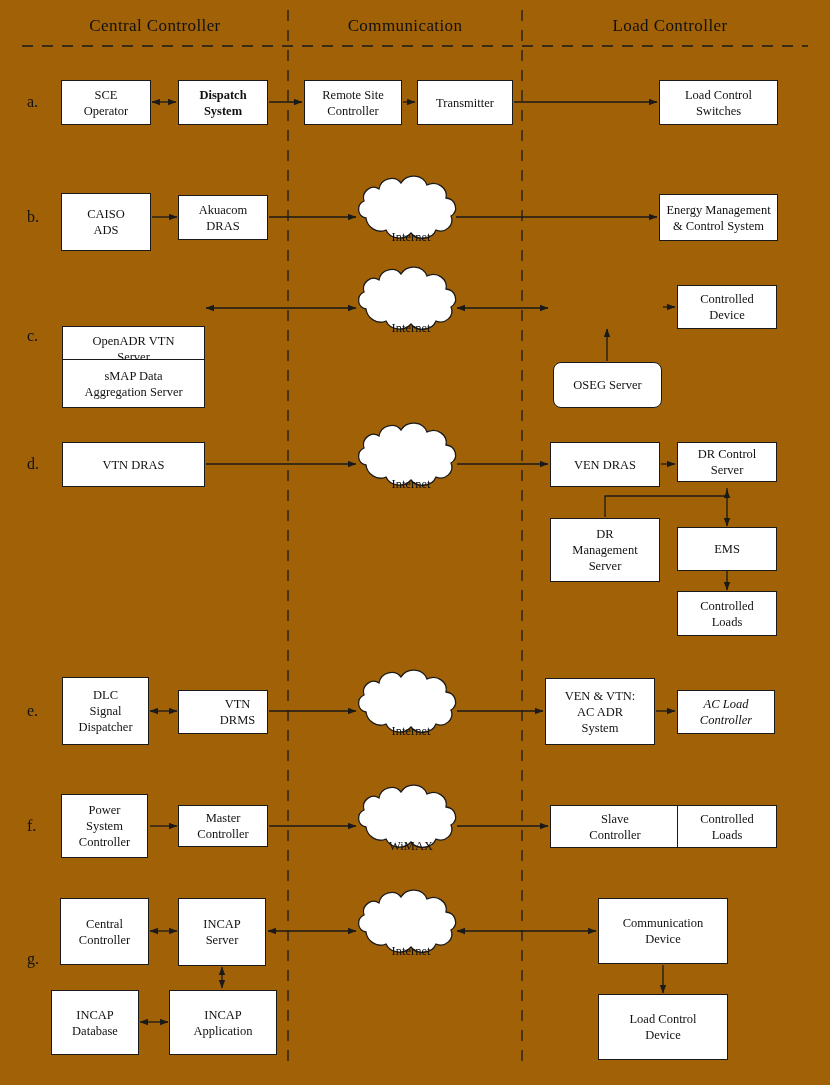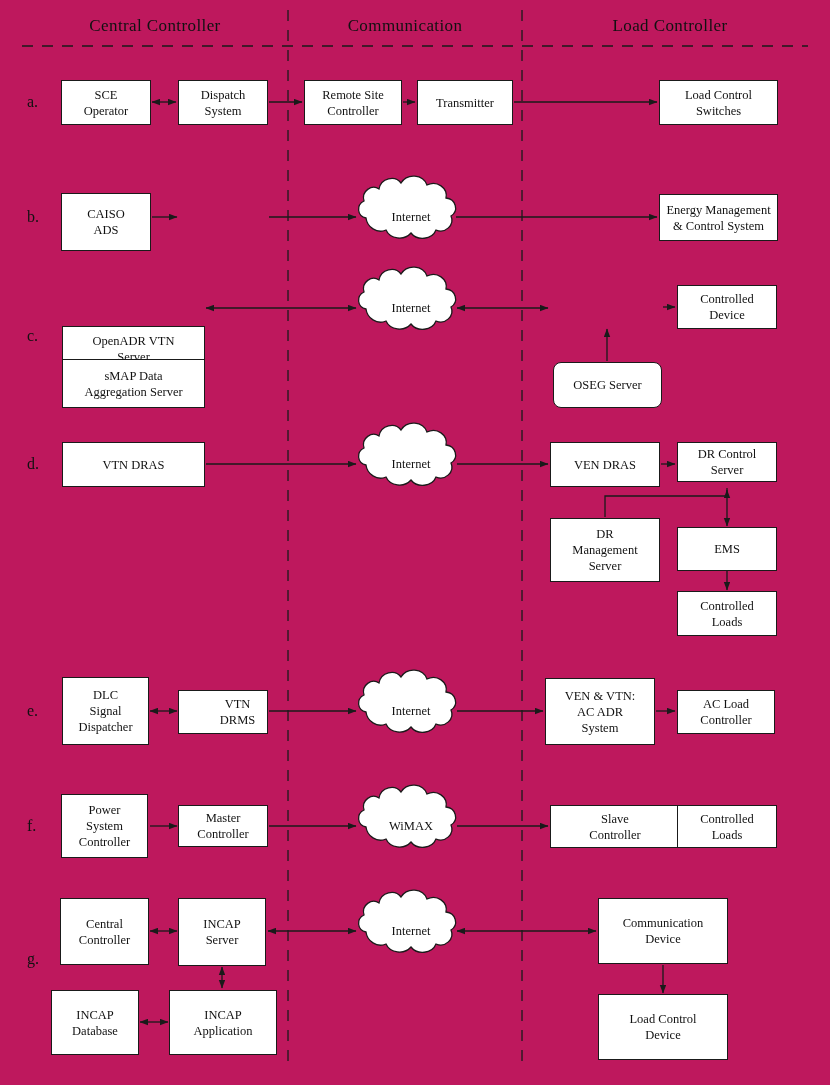"Central Controller" #page { background: #be185d -> #a16207 }
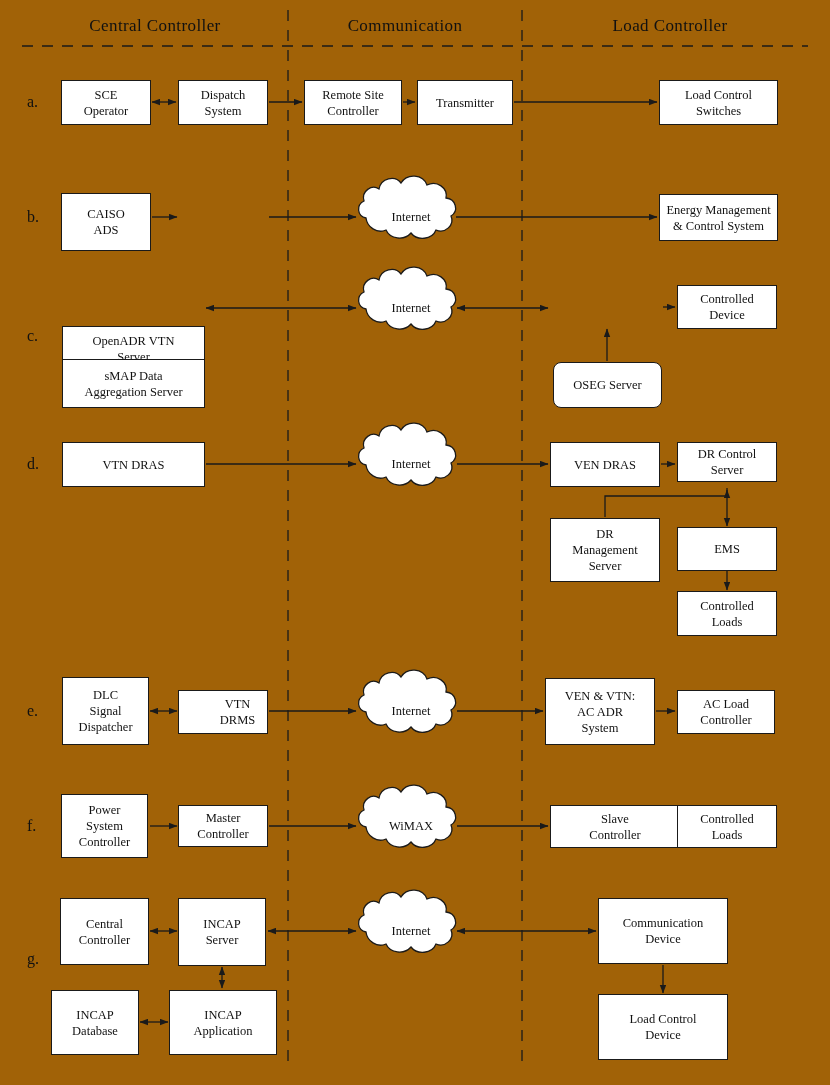"Dispatch" div.node { font-weight: none -> bold }
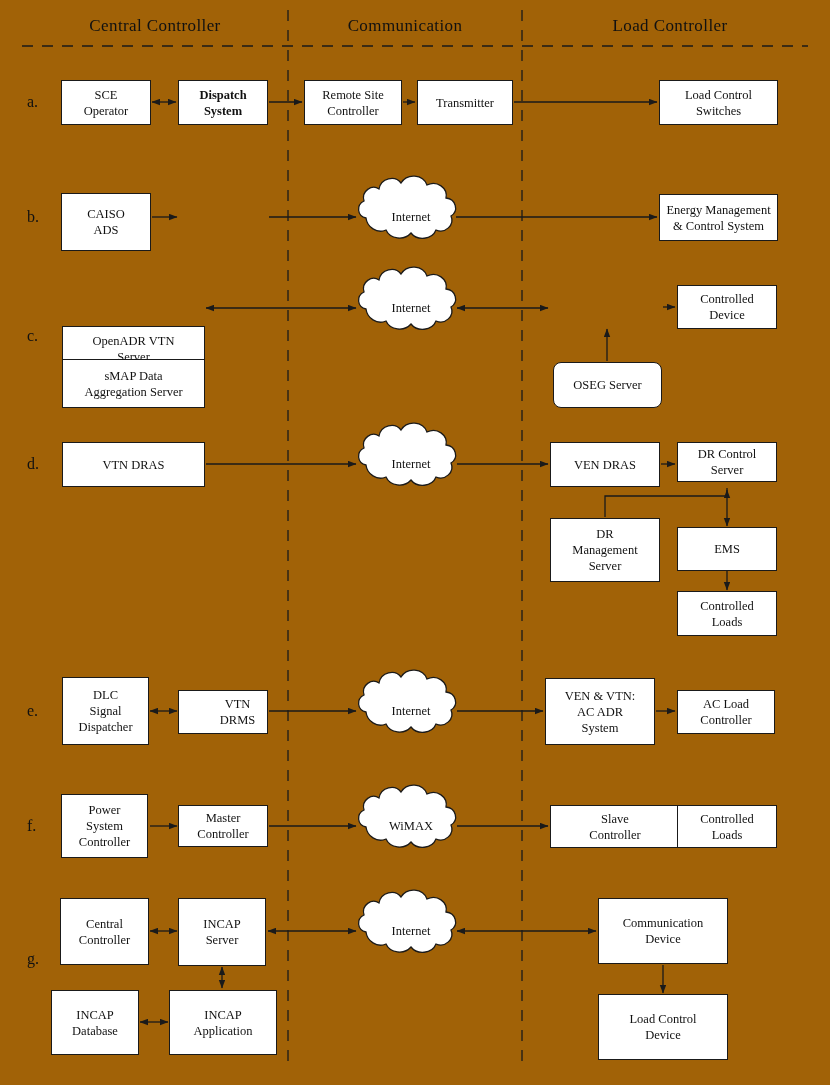"Akuacom" div.node { html: none -> <div>Akuacom DRAS</div> }
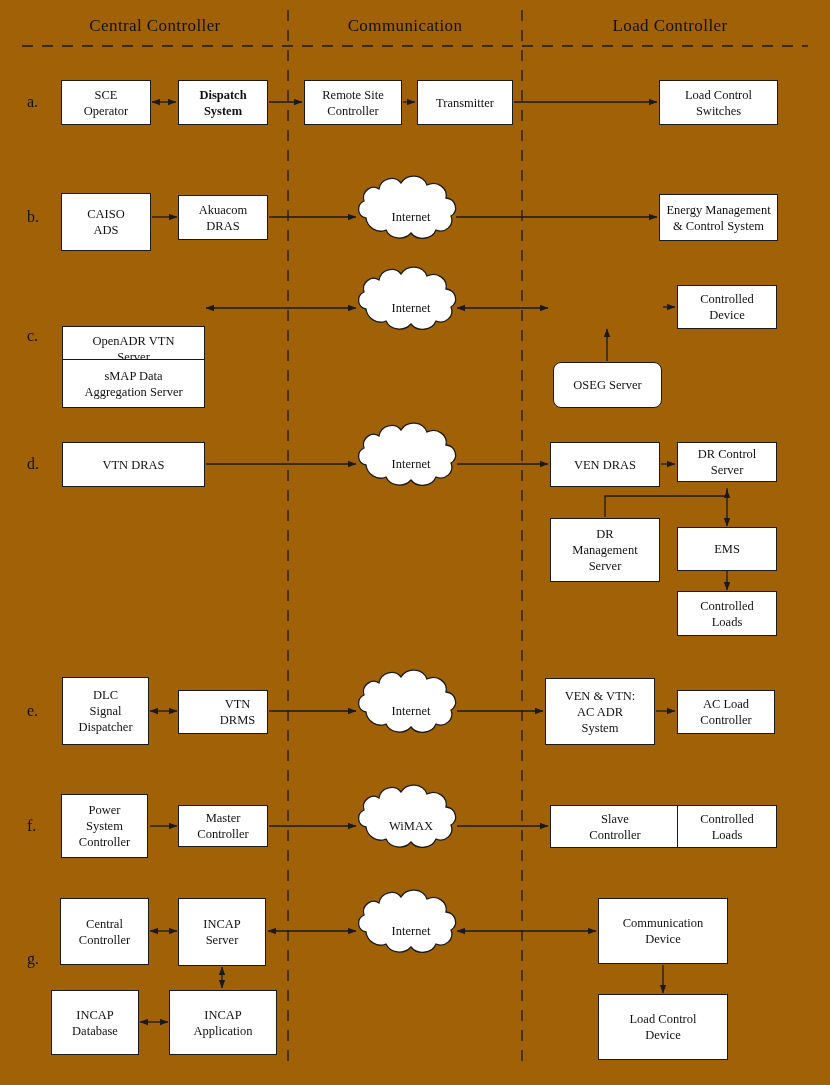"Internet" .cloud-label { margin-top: none -> 20px }
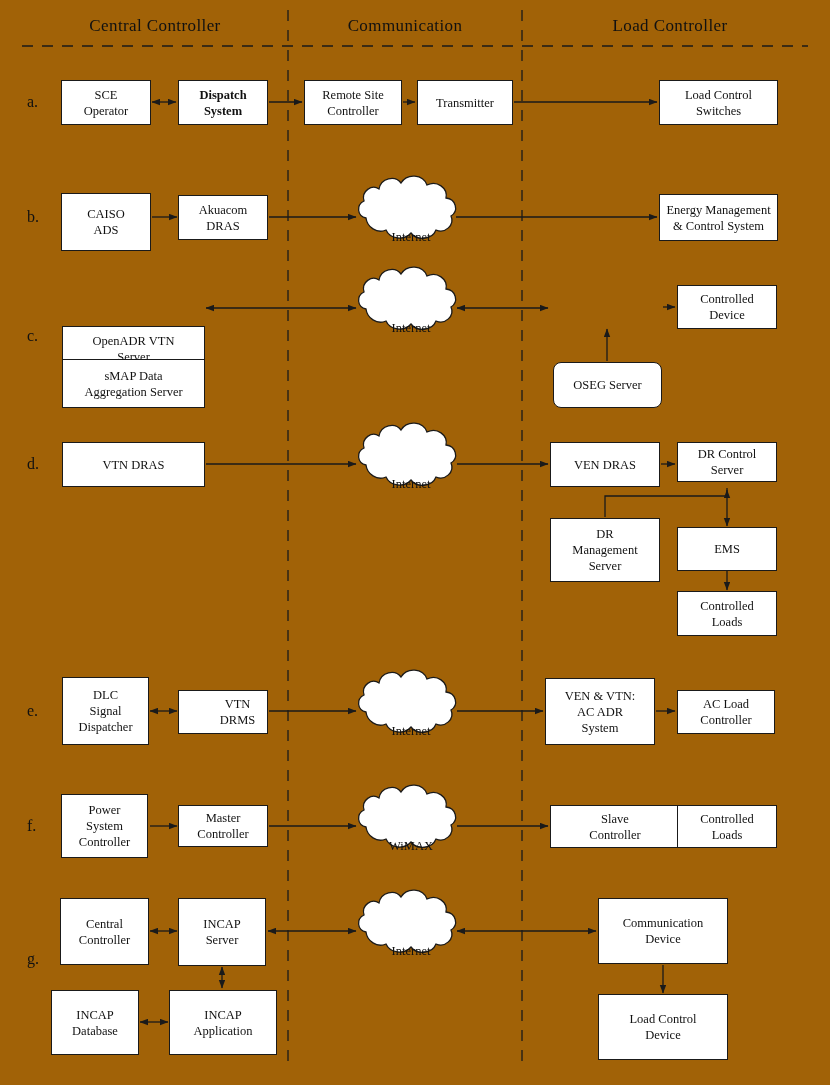"AC Load" div.node { font-style: none -> italic }
